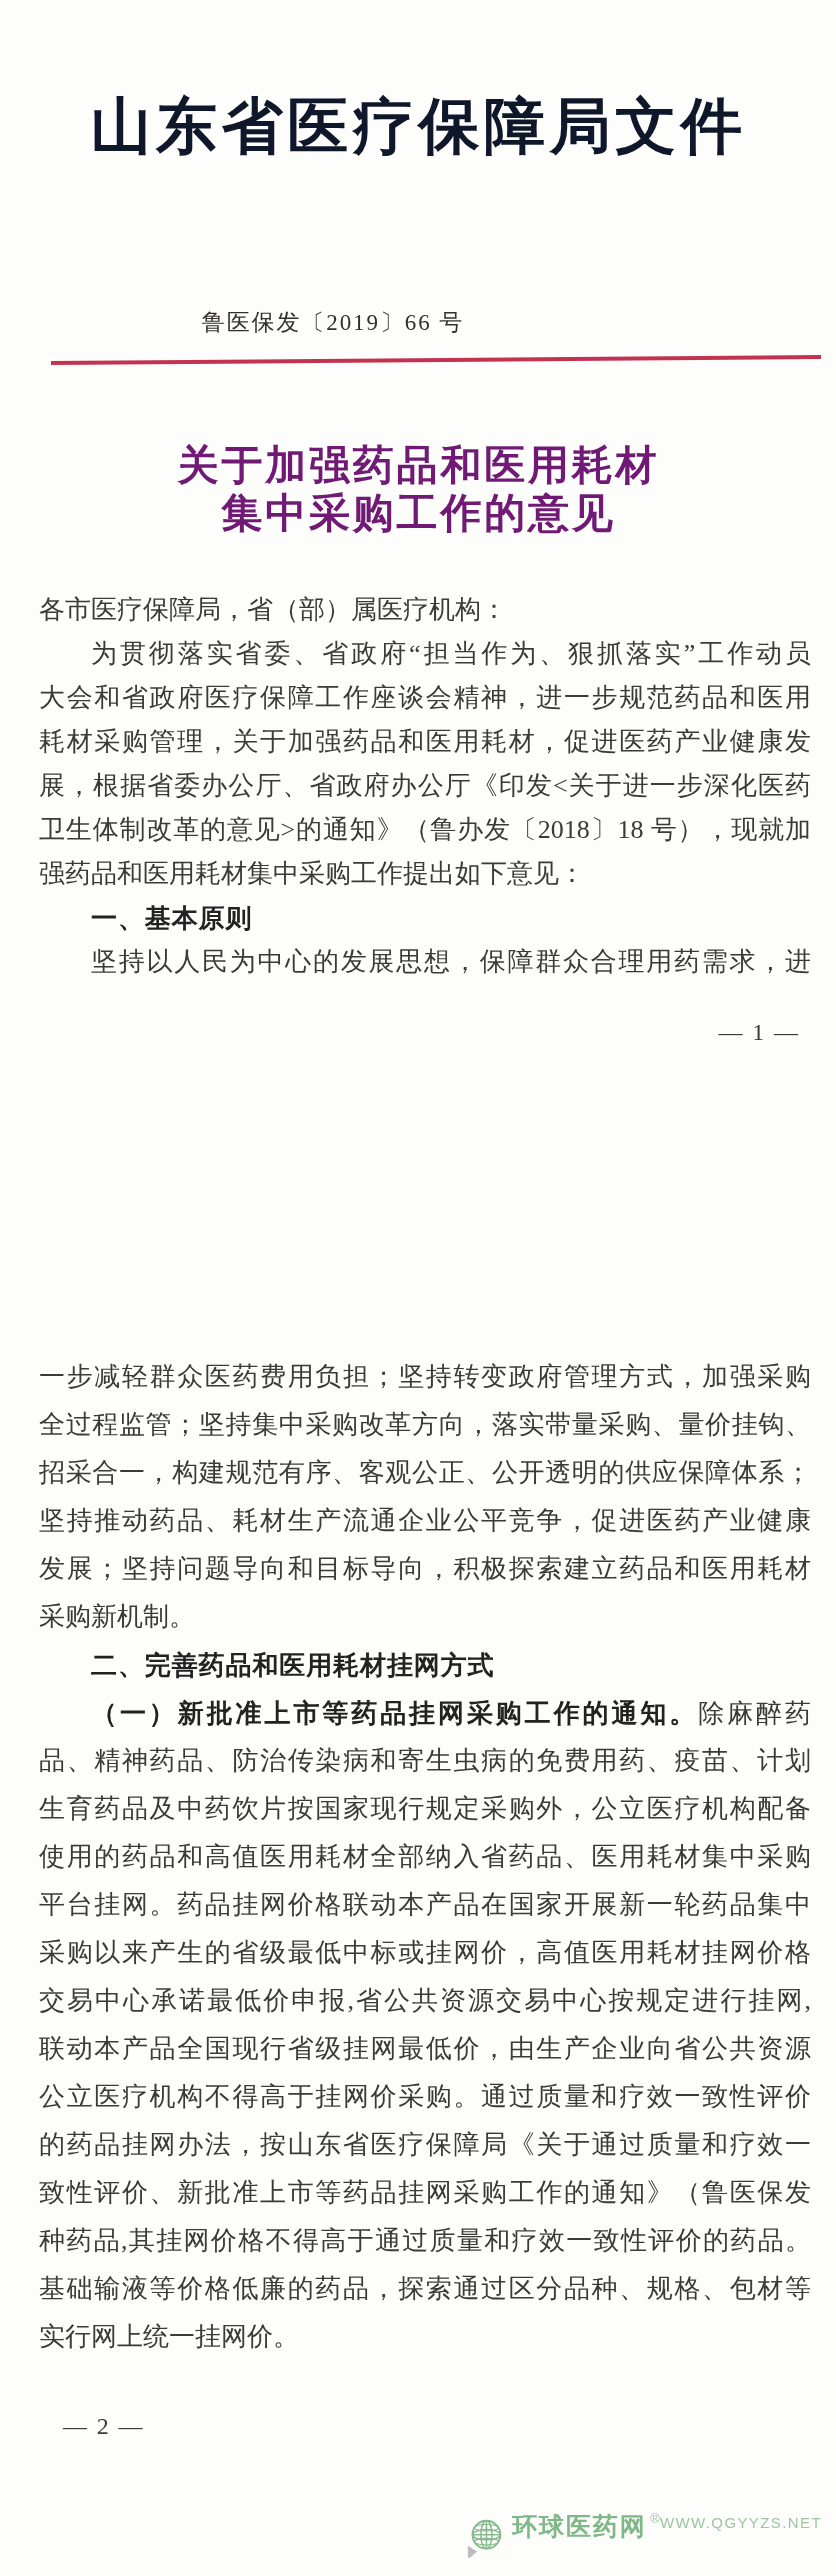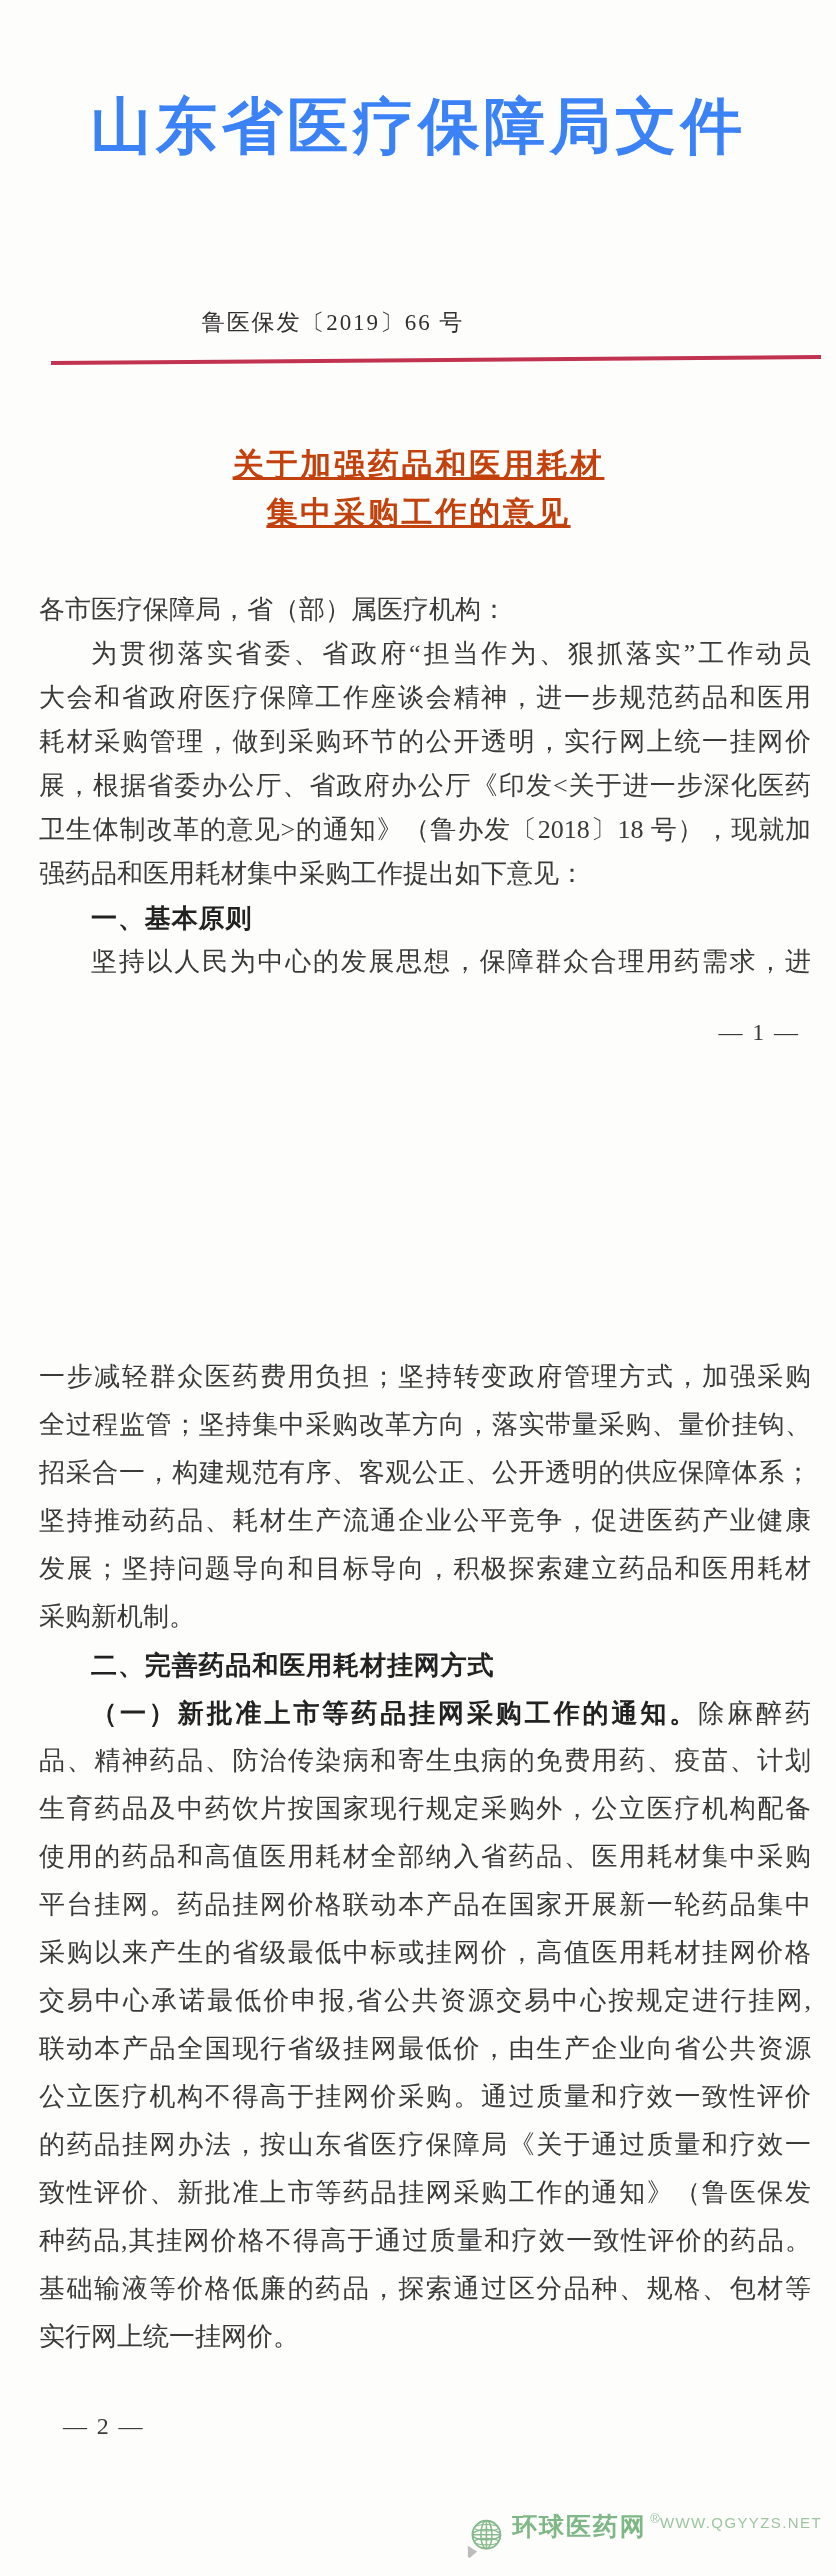"山东省医疗保障局文件" .agency-head { color: #3b82f6 -> #0f172a }
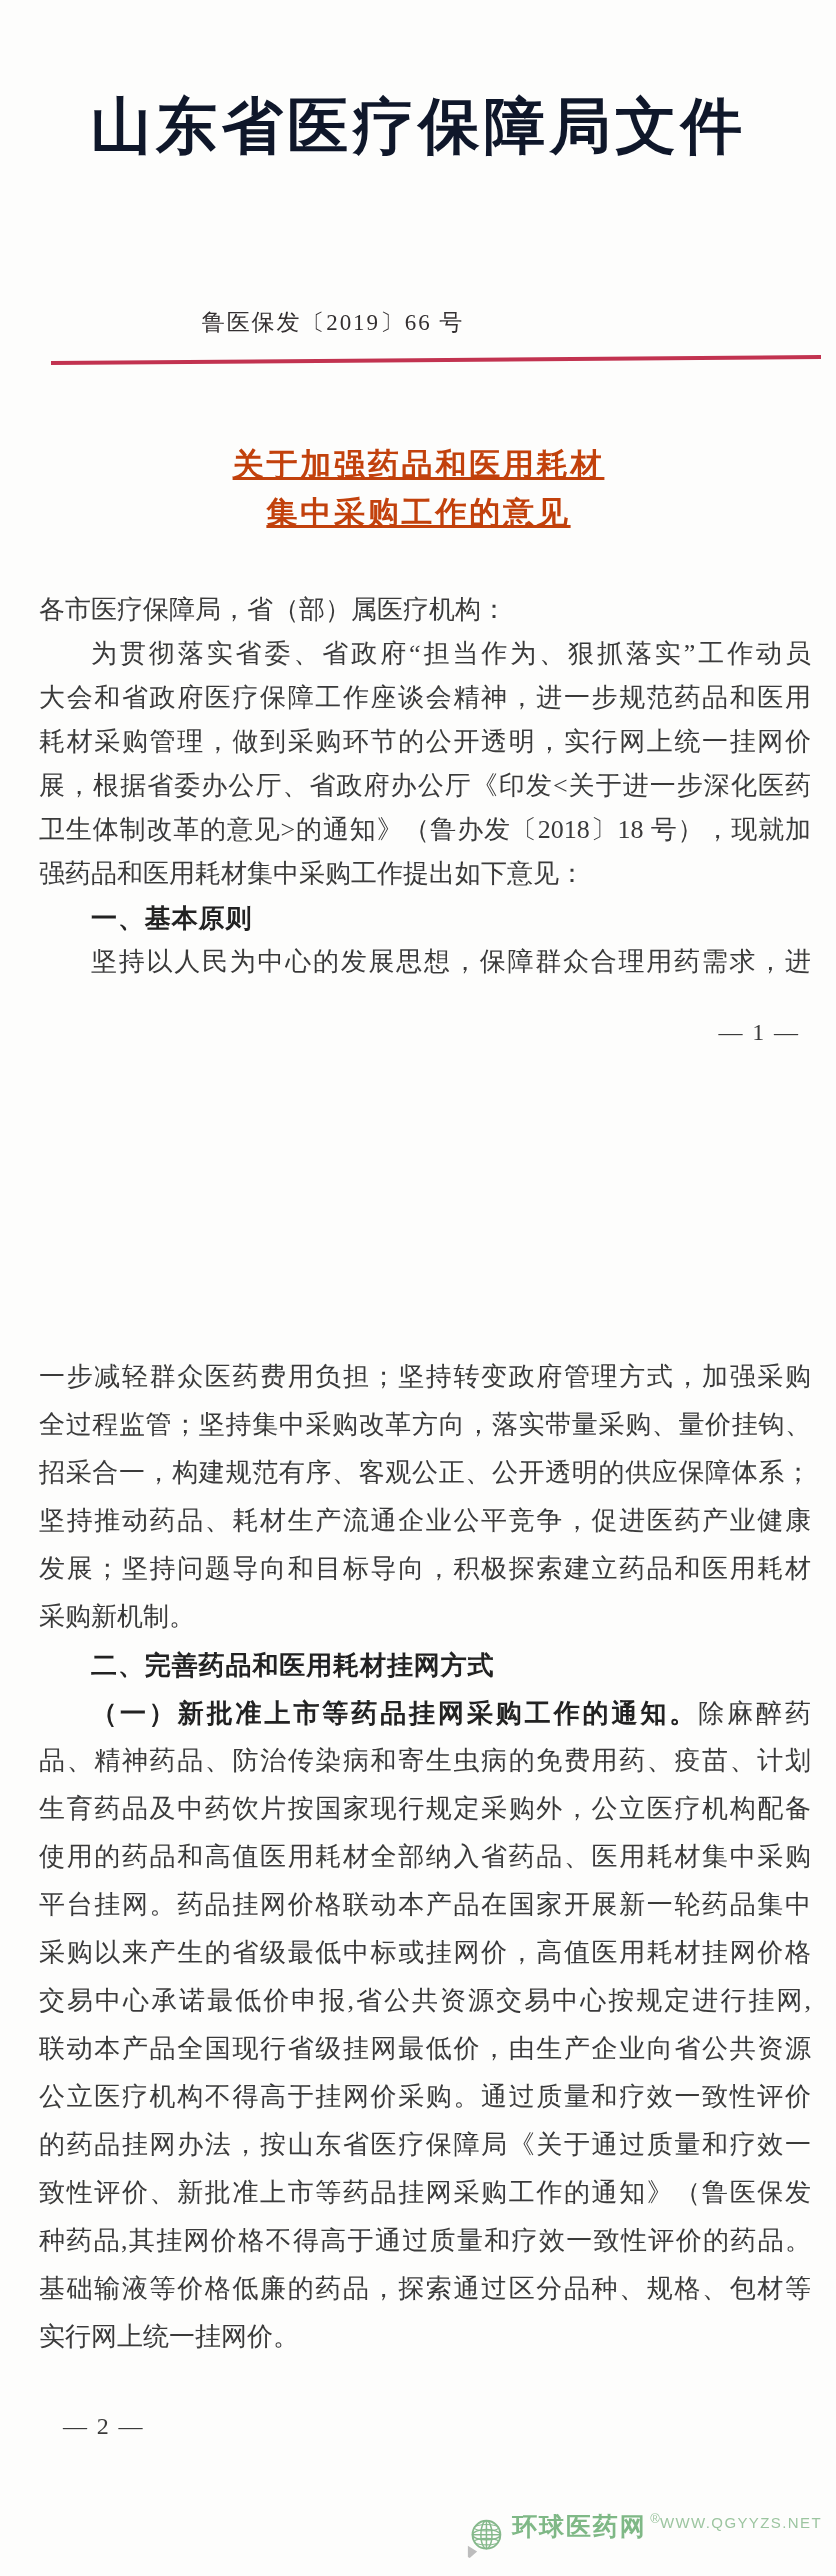"关于加强药品和医用耗材" .doc-title { color: #c2410c -> #701a75; font-size: 31px -> 41px; text-decoration: underline -> none }
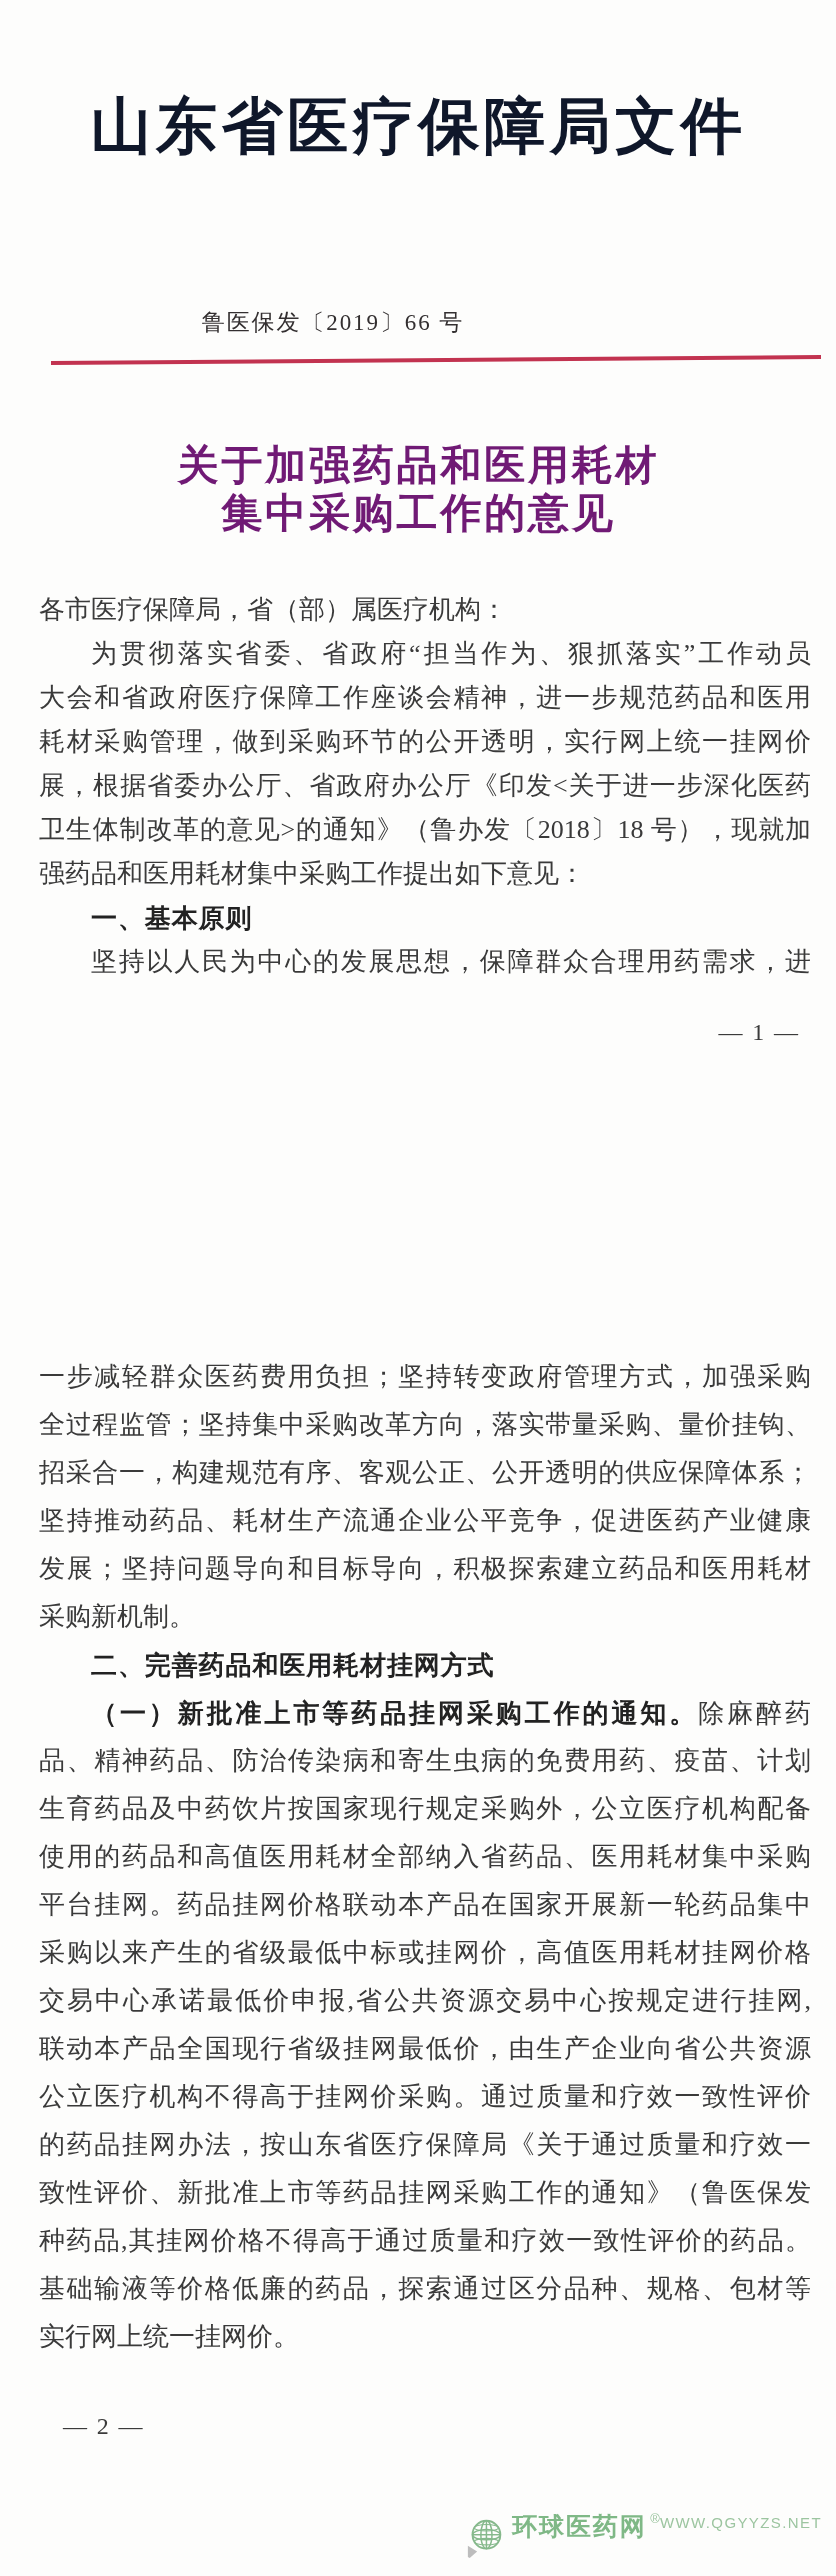"耗材采购管理，做到采购环节的公开透明，实行网上统一挂网价" div.line { text: 做到采购环节的公开透明，实行网上统一挂网价 -> 关于加强药品和医用耗材，促进医药产业健康发 }
